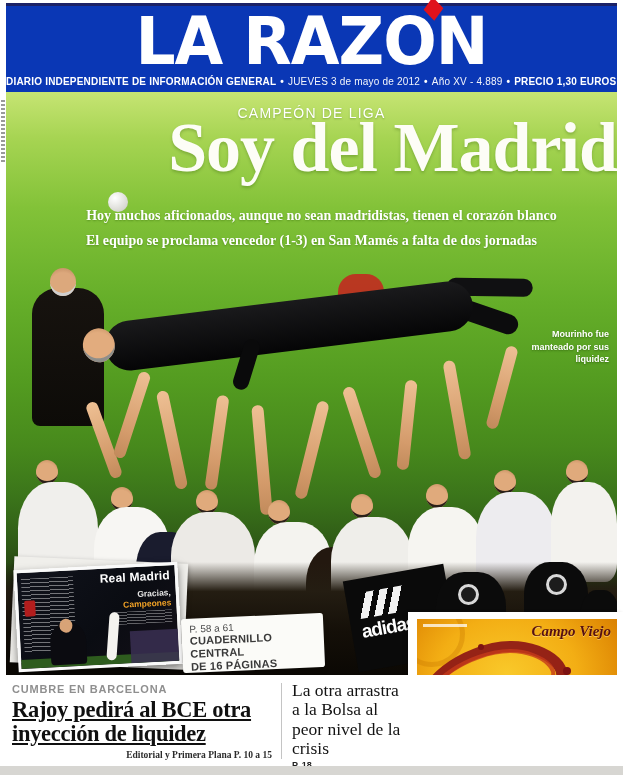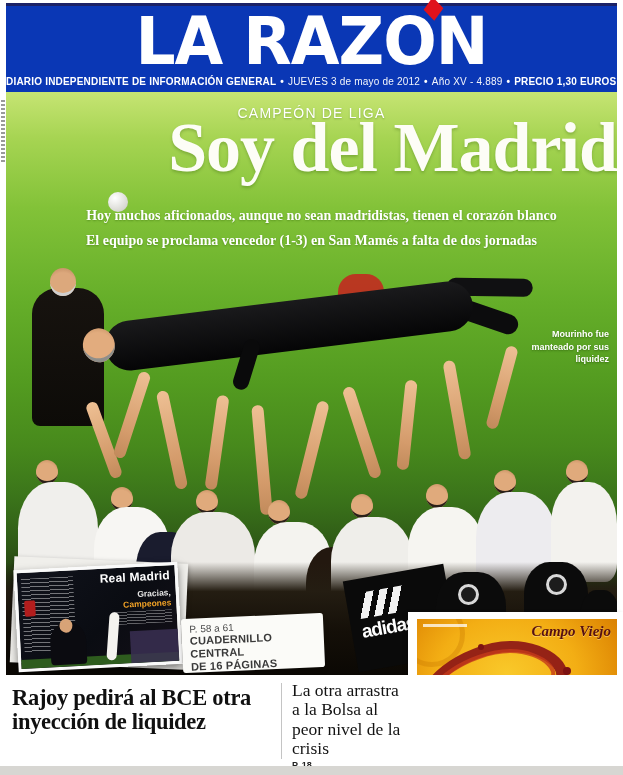"CUMBRE EN BARCELONA" div.story-kicker { html: none -> <div>CUMBRE EN BARCELONA</div> }
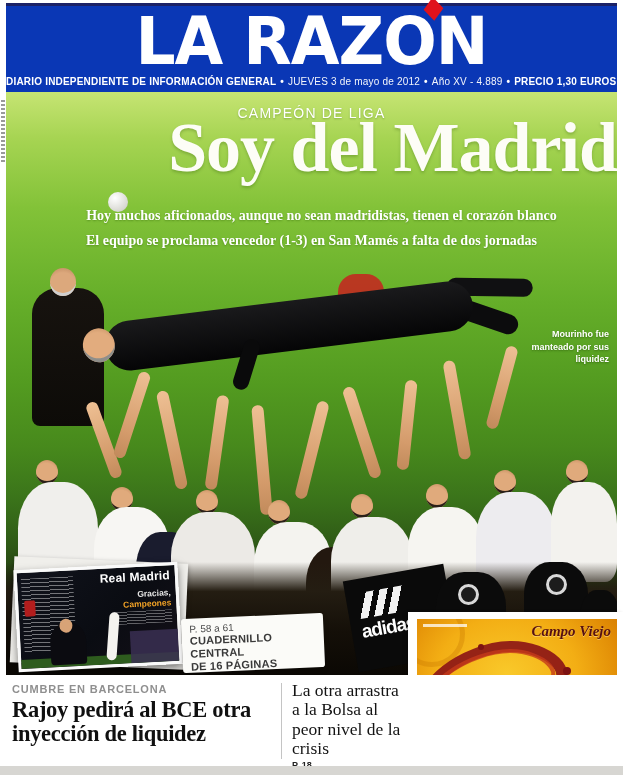"Rajoy pedirá al BCE otra" .story1-headline { text-decoration: none -> underline }
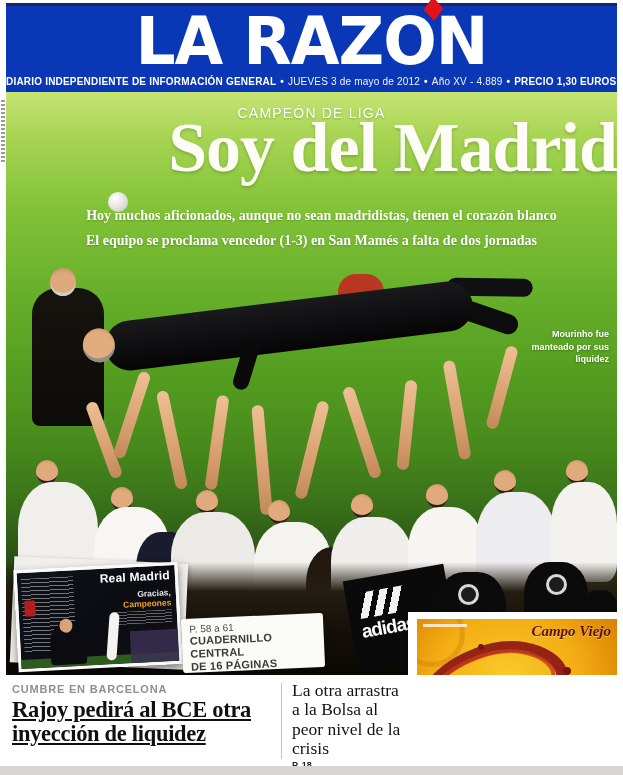"Editorial y Primera Plana P." div.story1-refer { html: none -> <div>Editorial y Primera Plana P. 10 a 15</div> }
